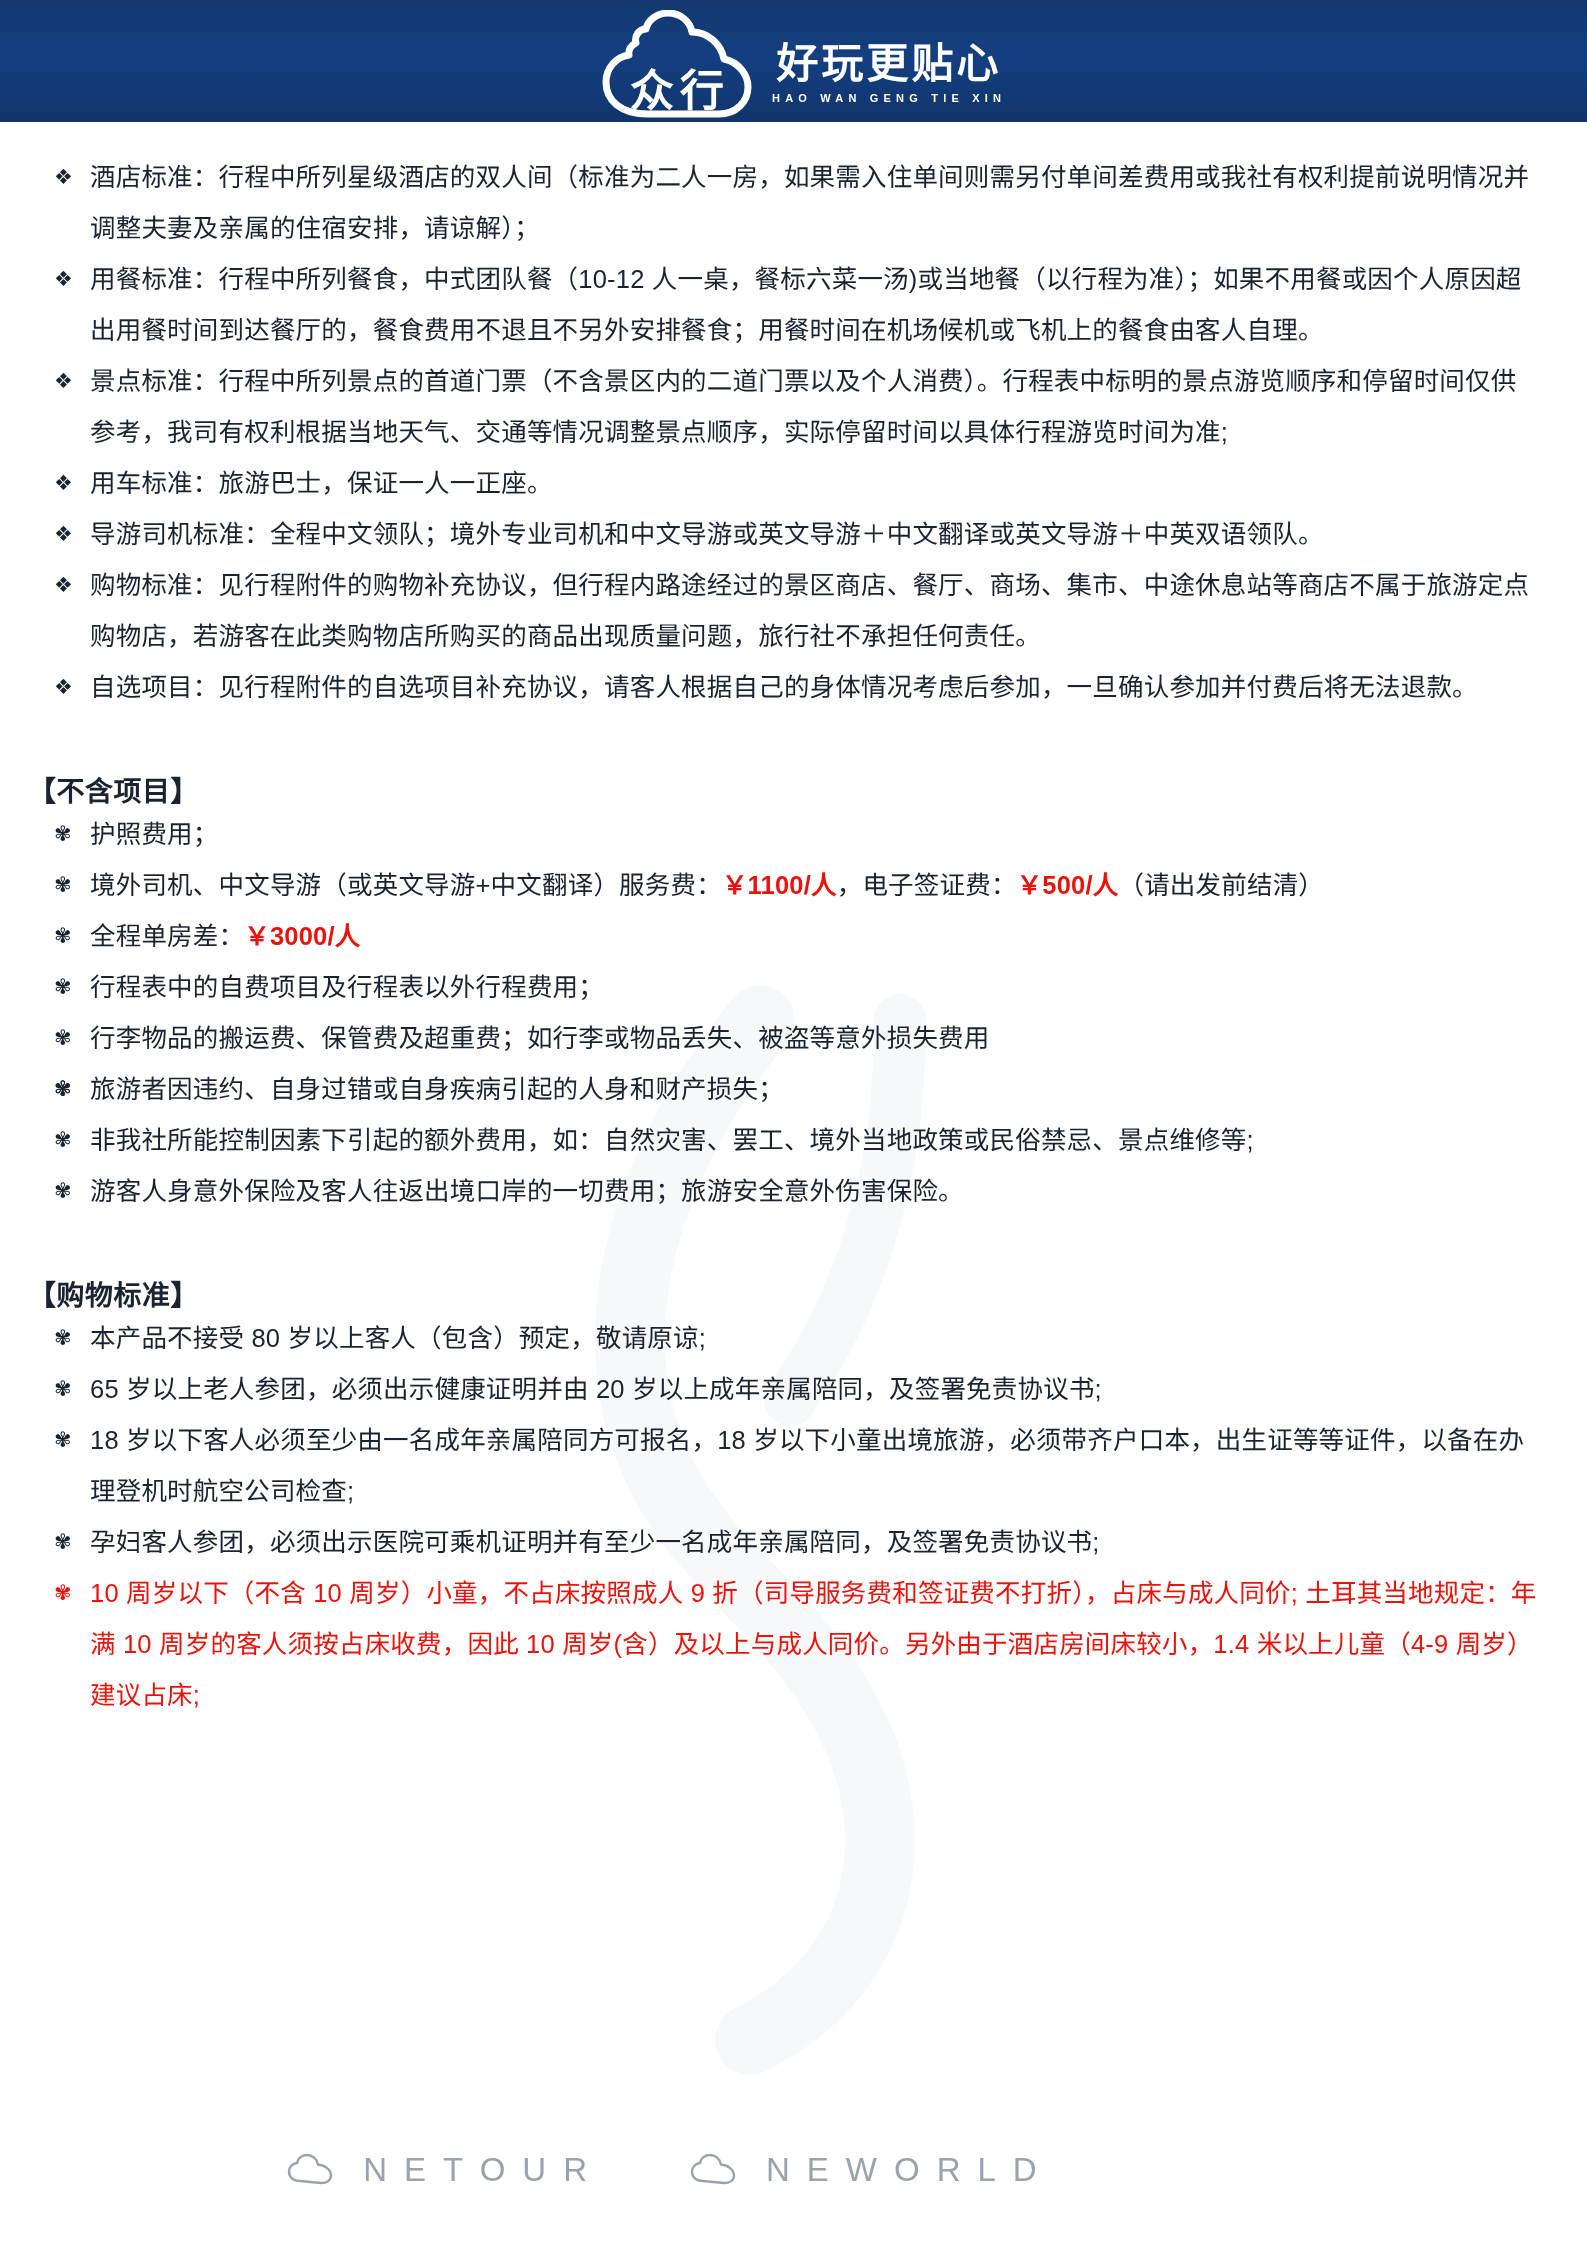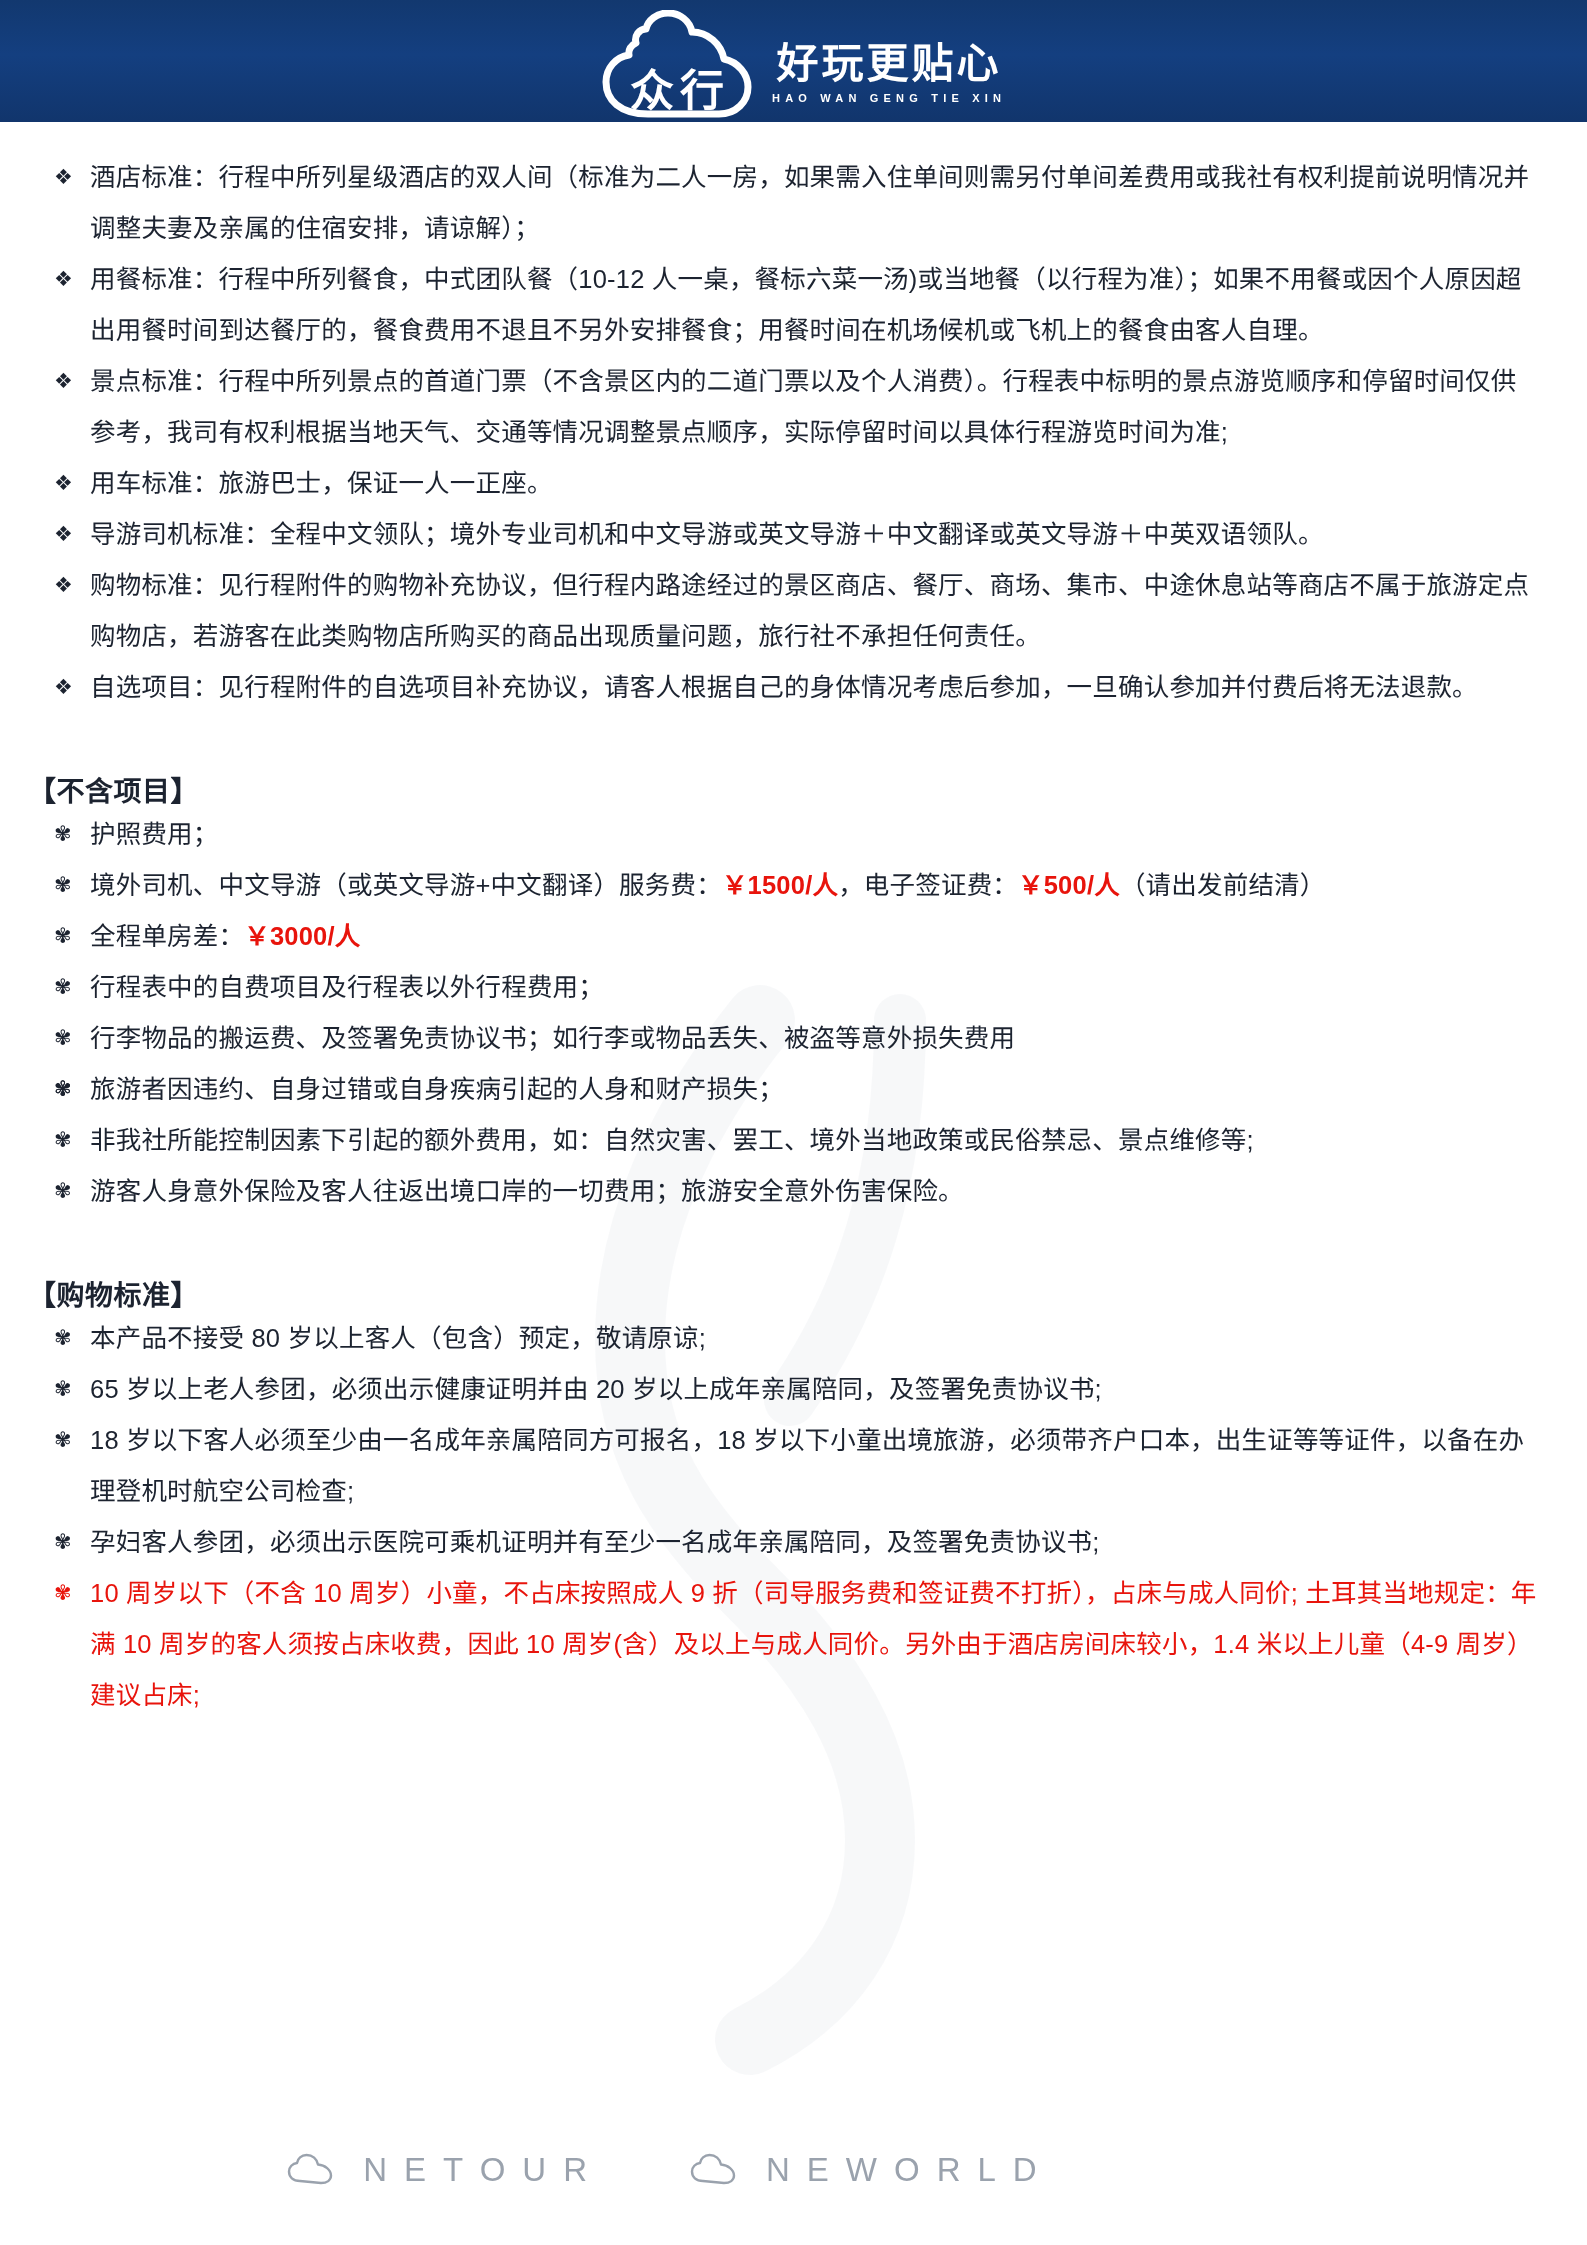"￥1500/人" span.price { text: 1500/ -> 1100/ }
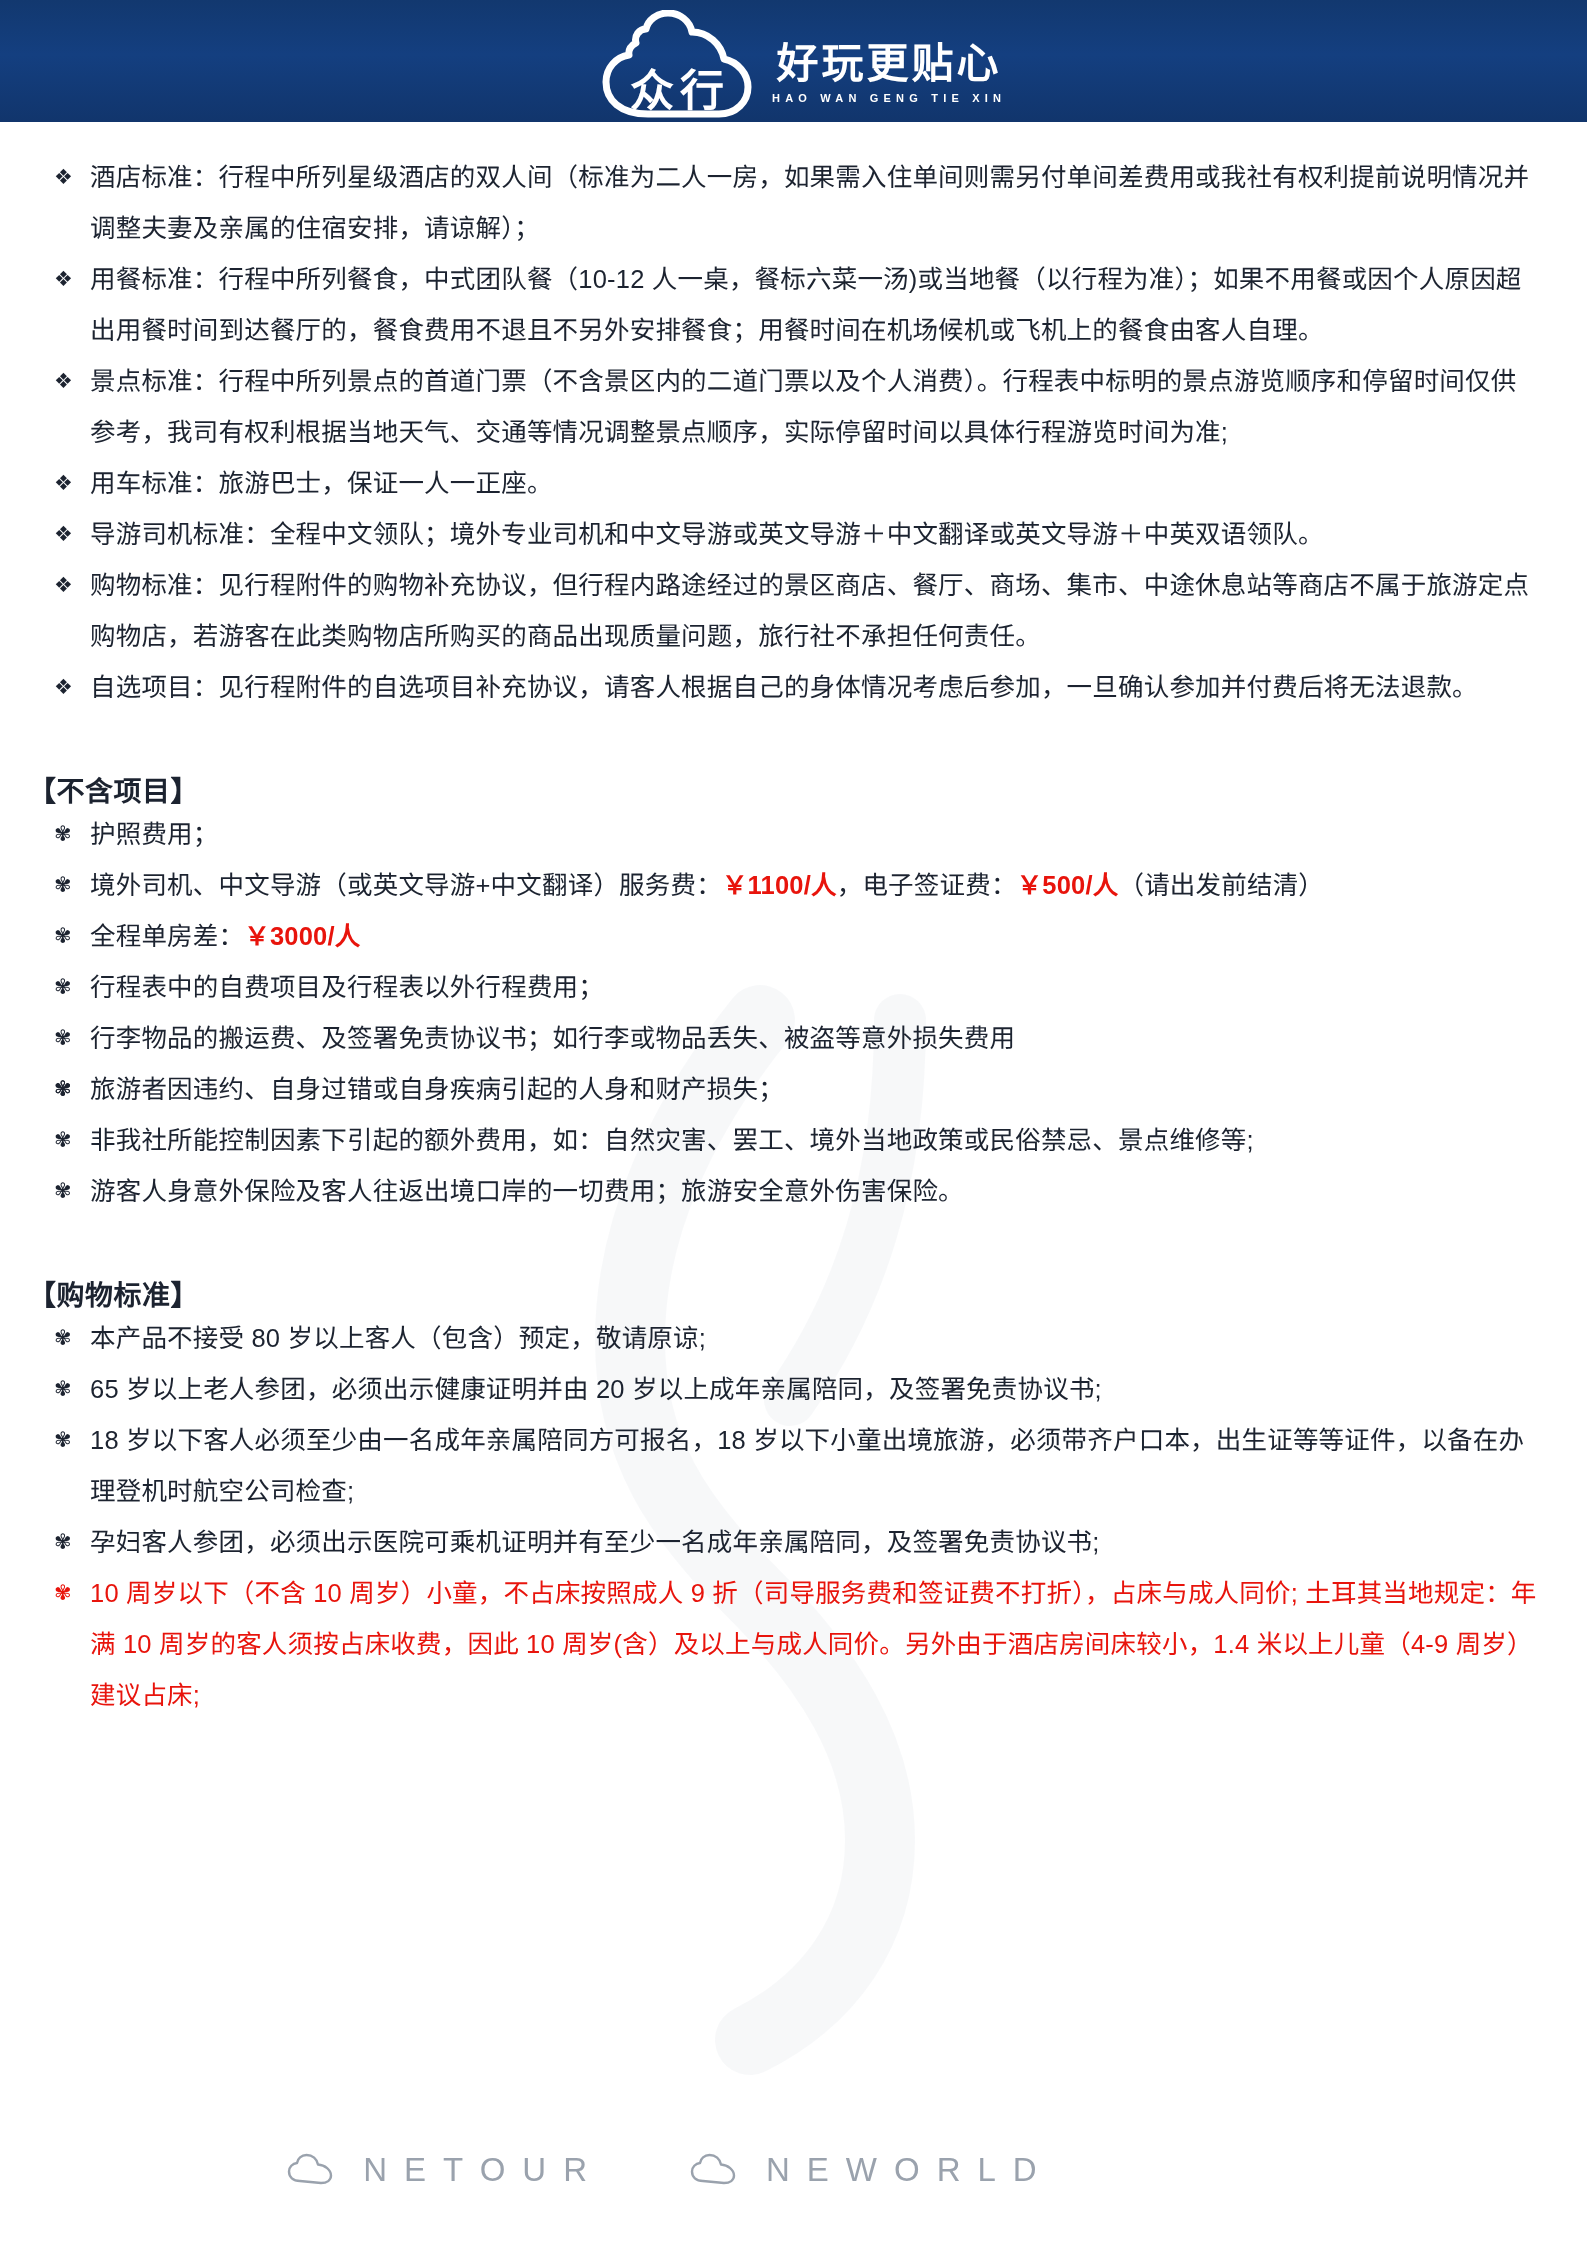"行李物品的搬运费、及签署免责协议书；如行李或物品丢失、被盗等意外损失费用" span { text: 及签署免责协议书 -> 保管费及超重费 }
